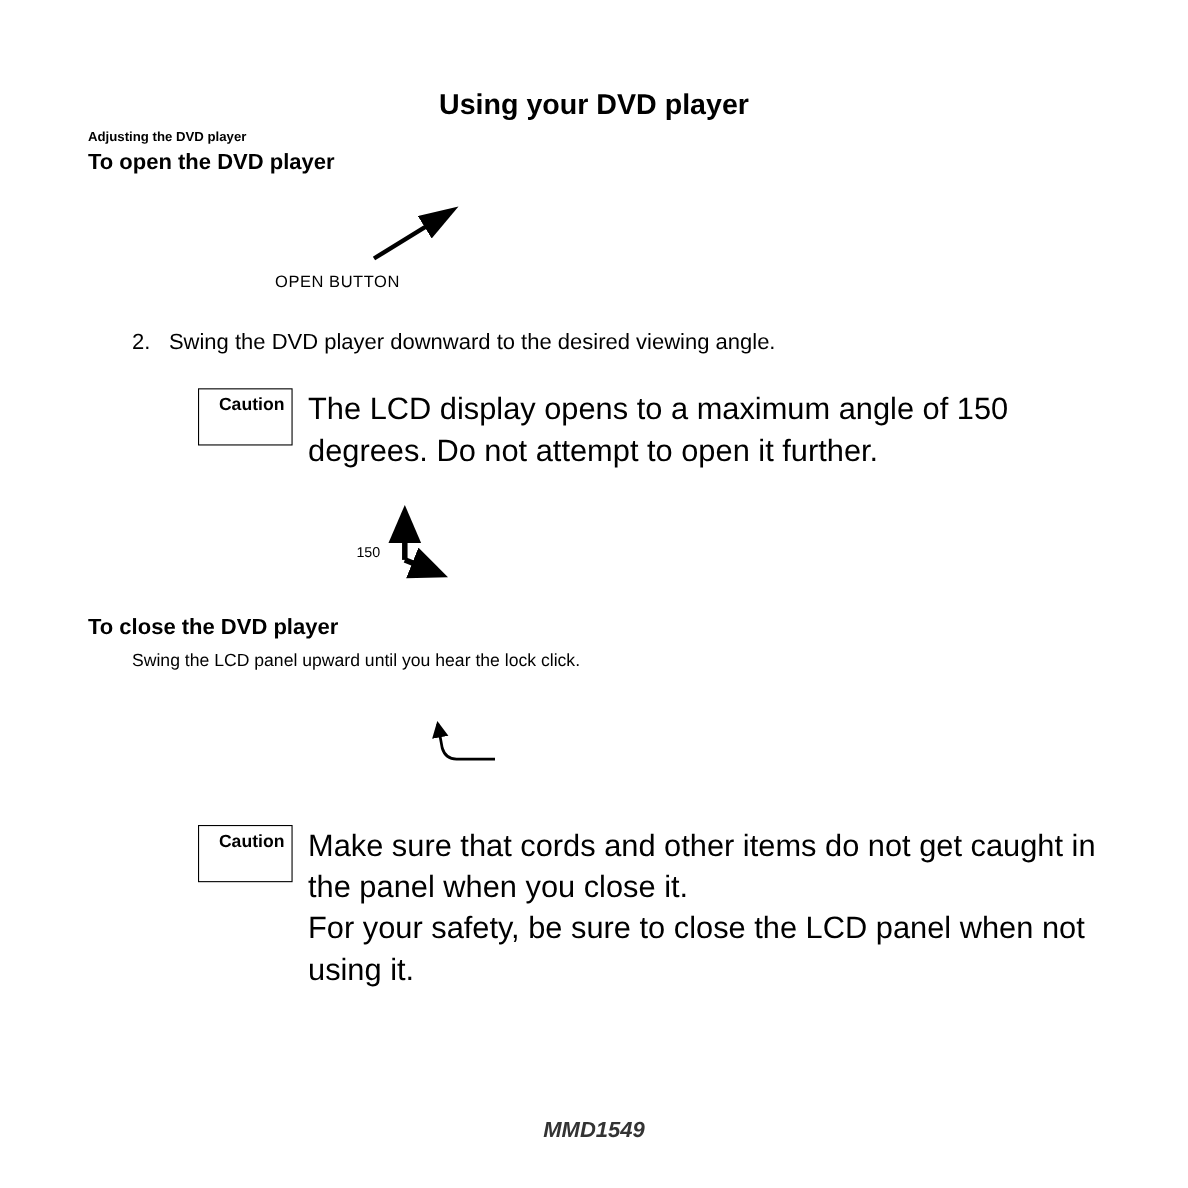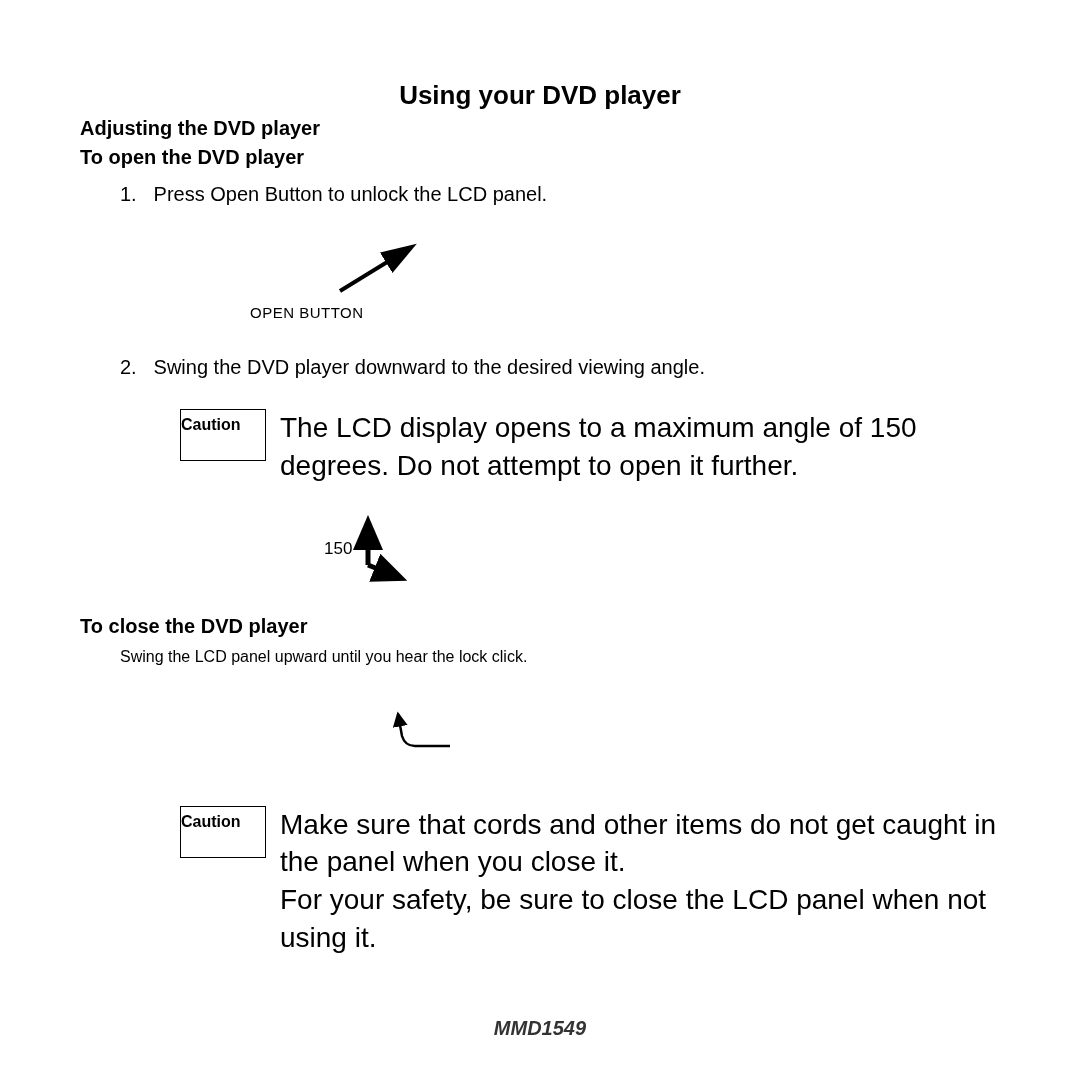"Adjusting the DVD player" .h2 { font-size: 20px -> 12px }
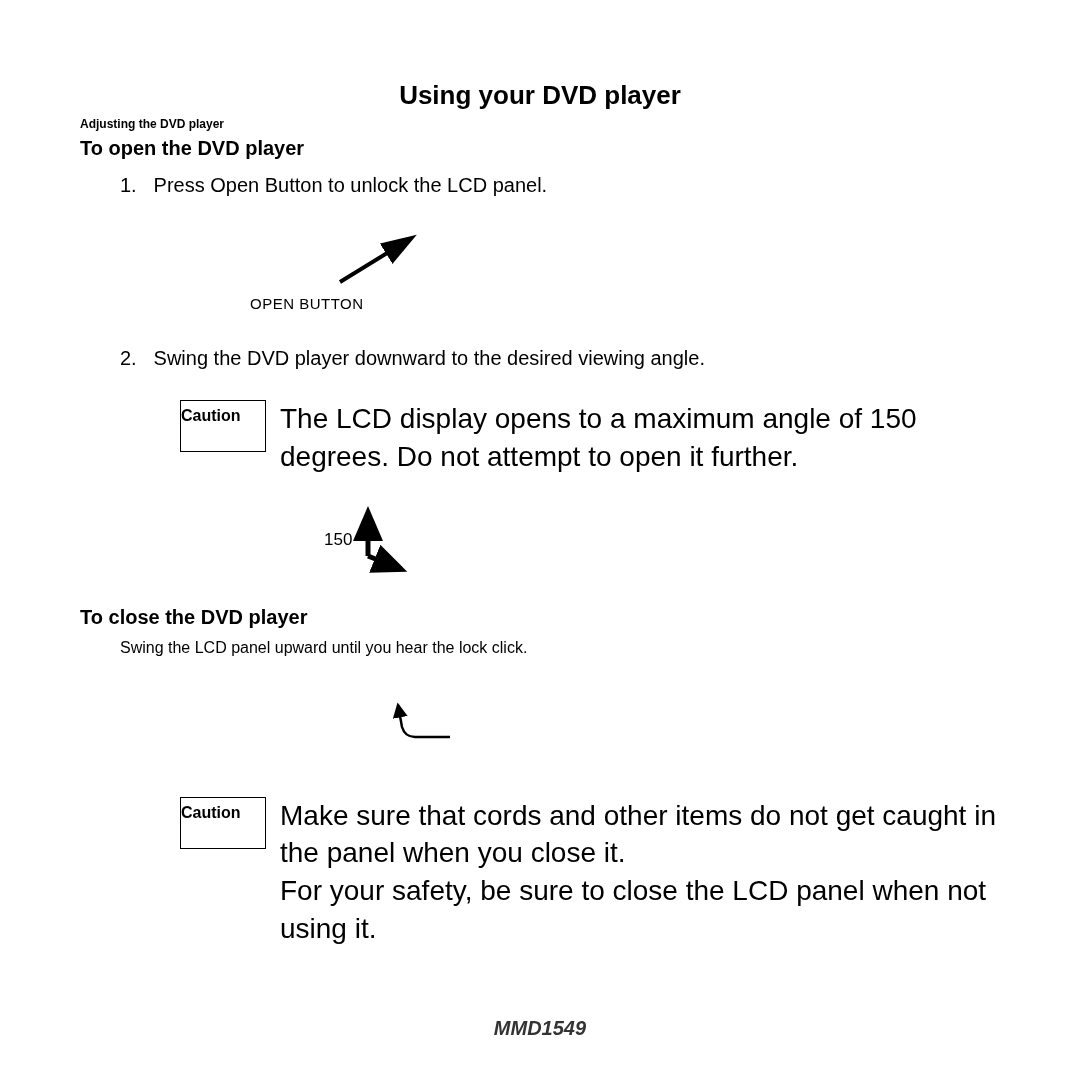"1. Press Open Button to" div.step { html: <div> <span>1.</span> <span>Press Open Button to unlock the LCD panel.</span> </div> -> none }
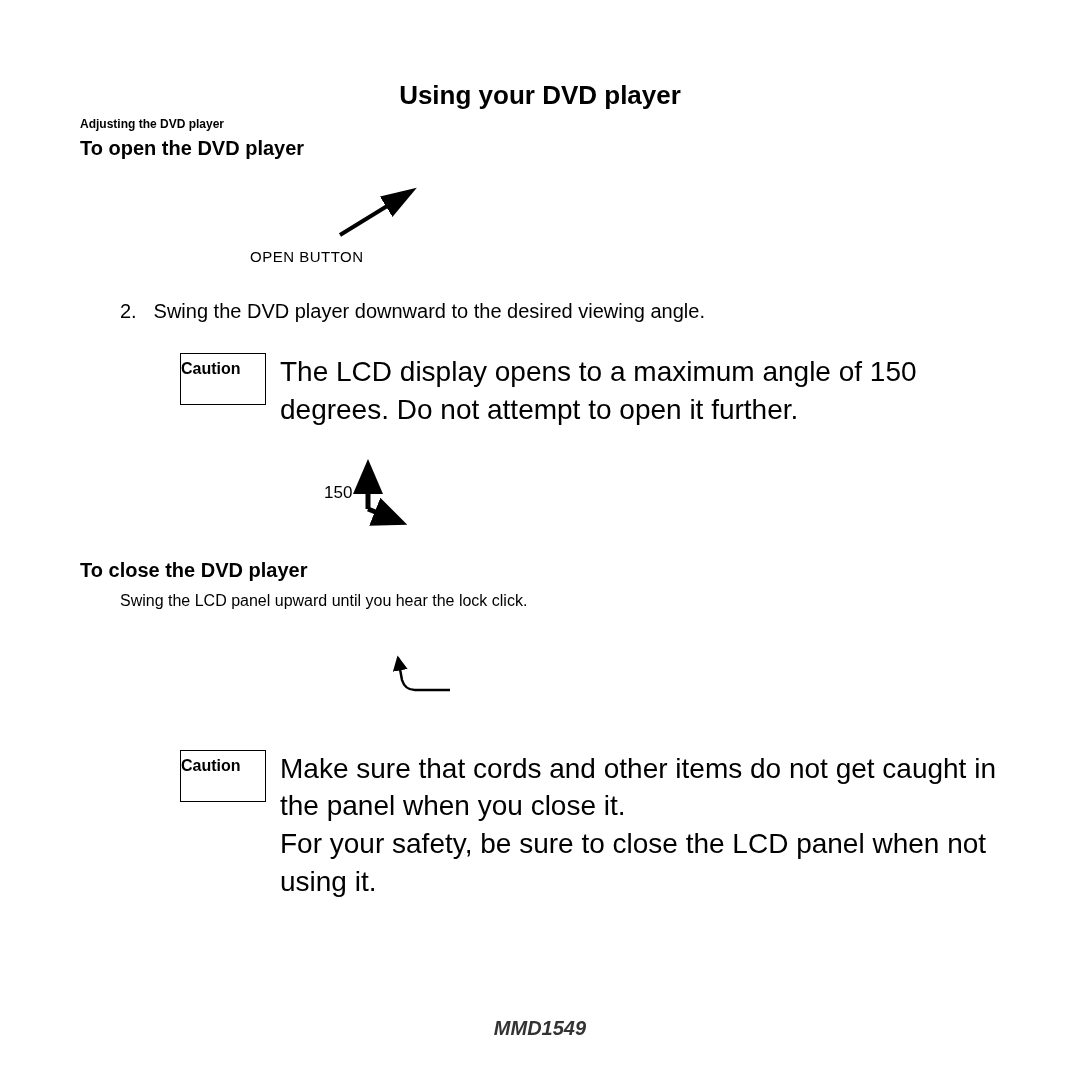"Caution" .caution-box { padding: 6px 10px 26px 0 -> 6px 10px 26px 18px }
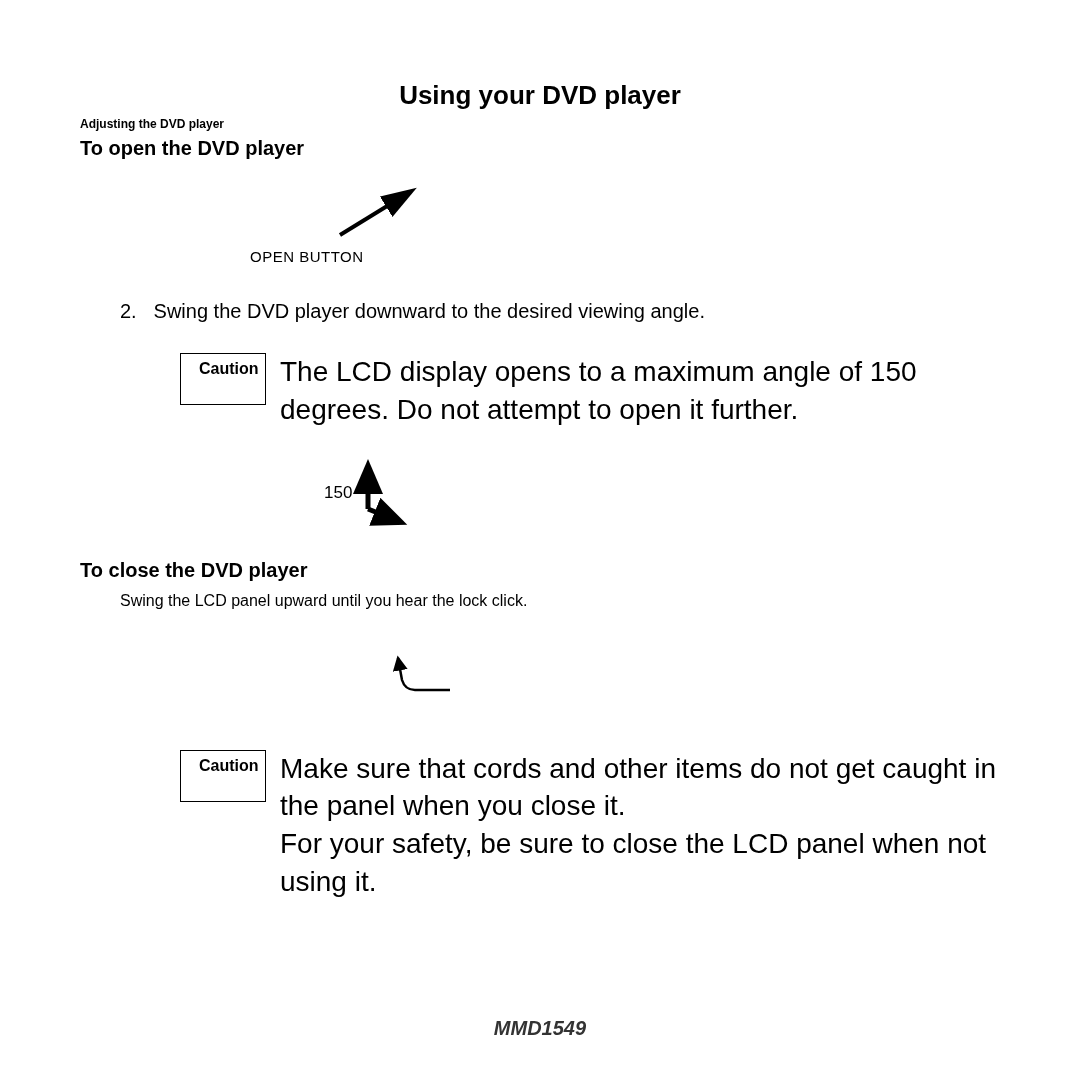"150" .deg-label { font-size: 17px -> 13px; top: 24px -> 35px }
